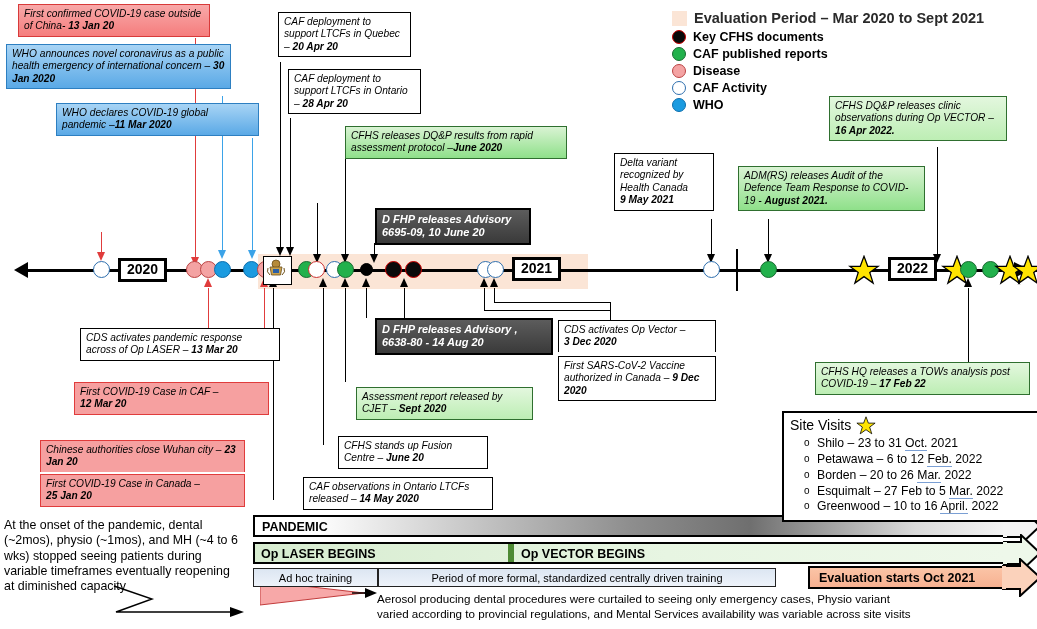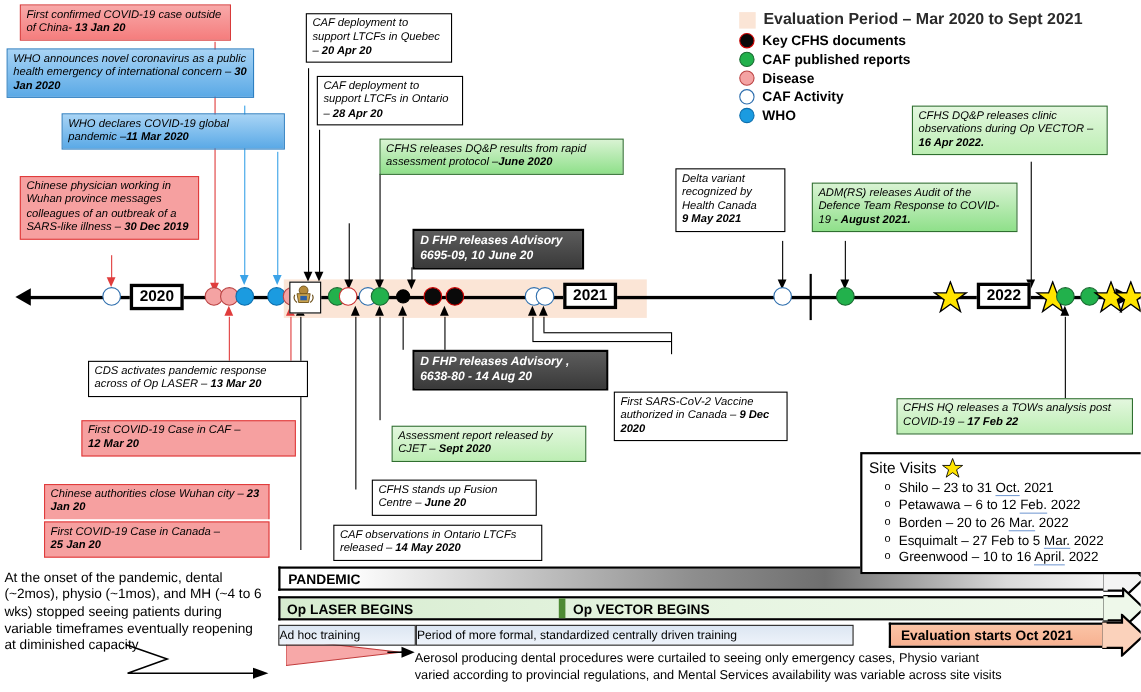"Chinese physician working in Wuhan" div.box { html: <div> <span>Chinese physician working in Wuhan province messages colleagues of an outbreak of a SARS-like illness – </span><b>30 Dec 2019</b> </div> -> none }
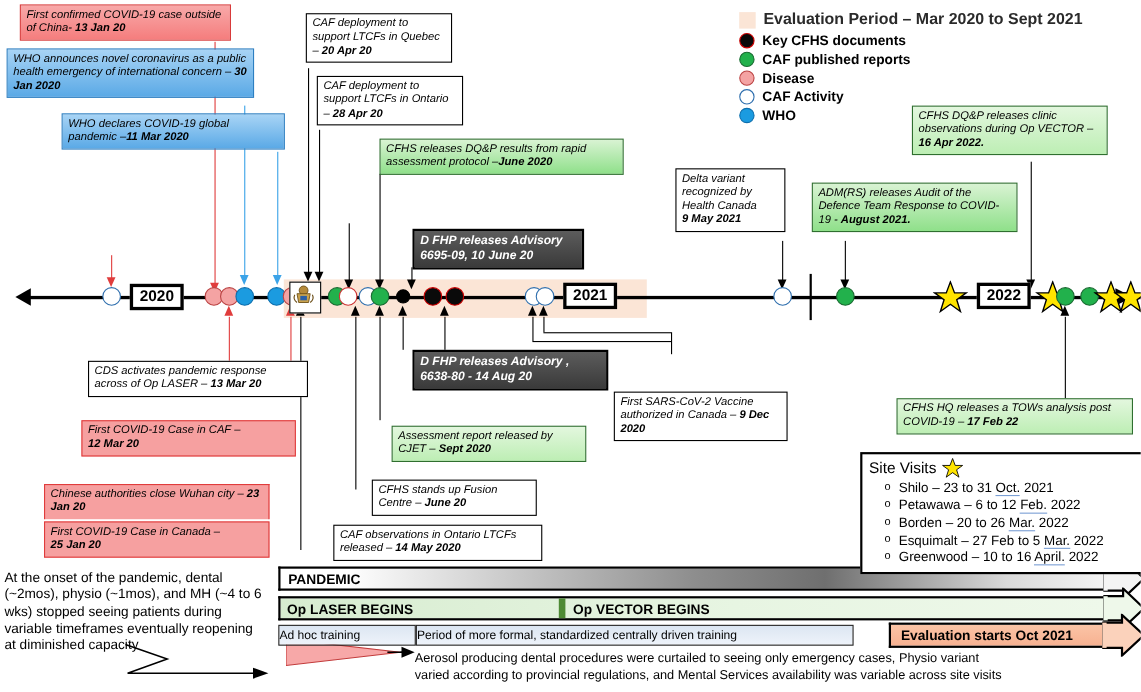"CDS activates Op Vector –" div.box { html: none -> <div> <span>CDS activates Op Vector – </span><br><b>3 Dec 2020</b> </div> }
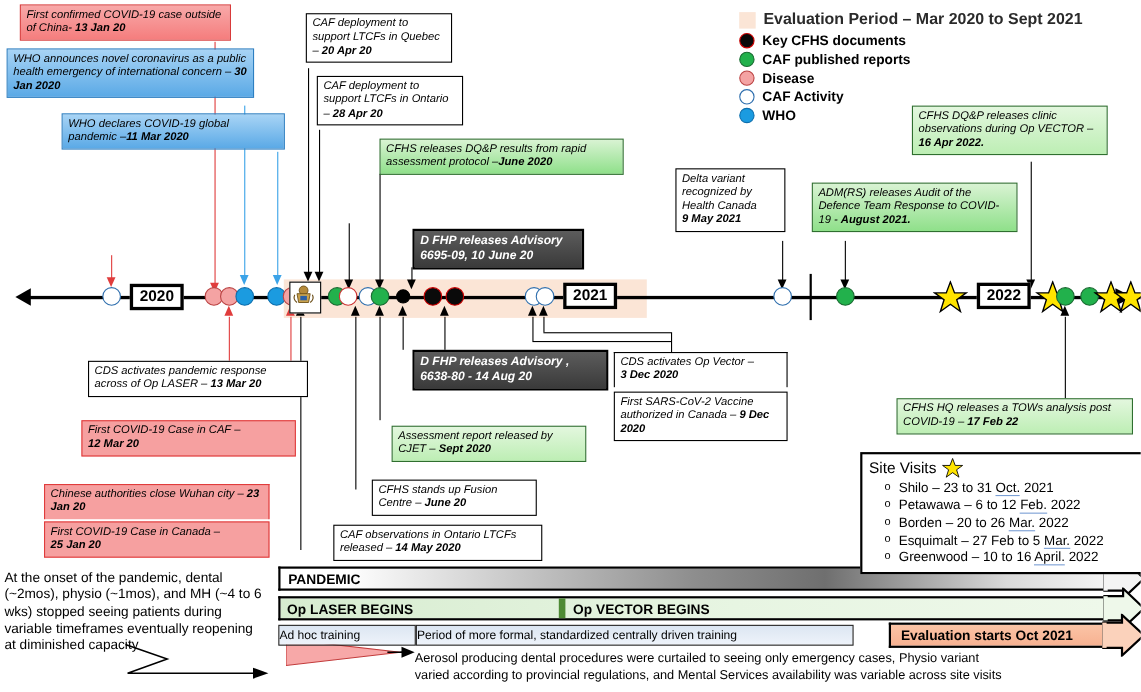"Ad hoc training" .tbox { justify-content: flex-start -> center }
